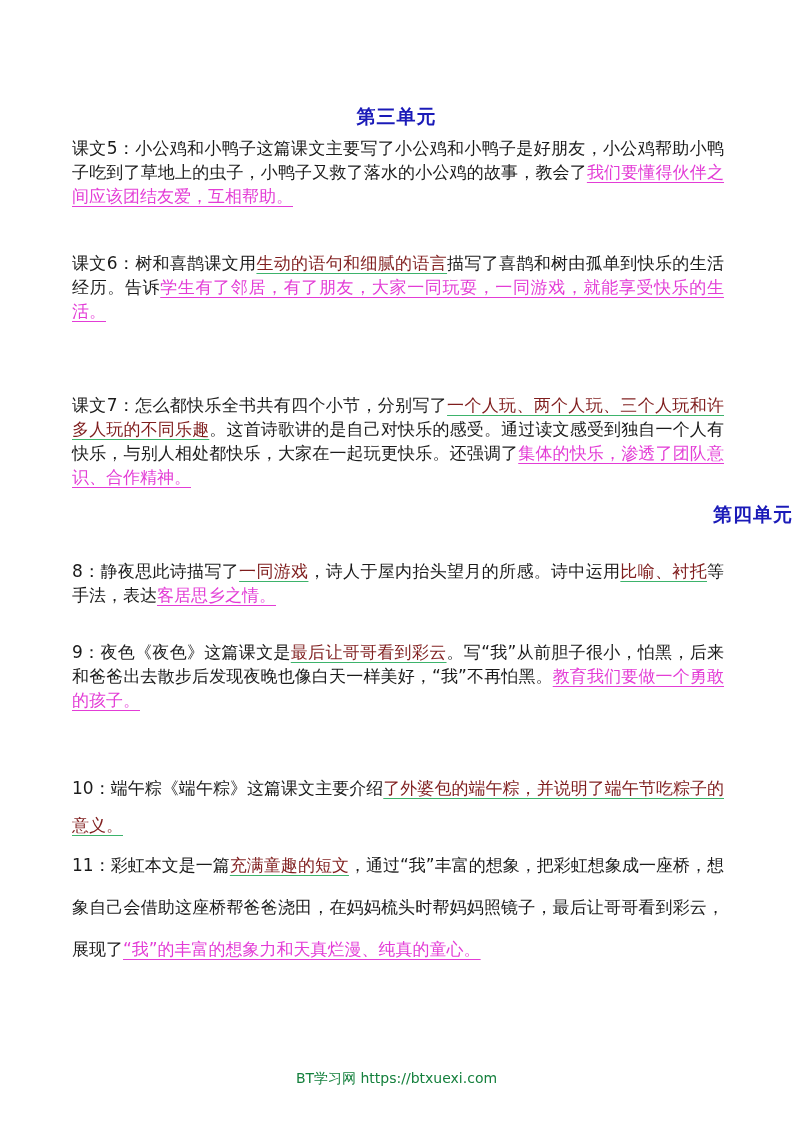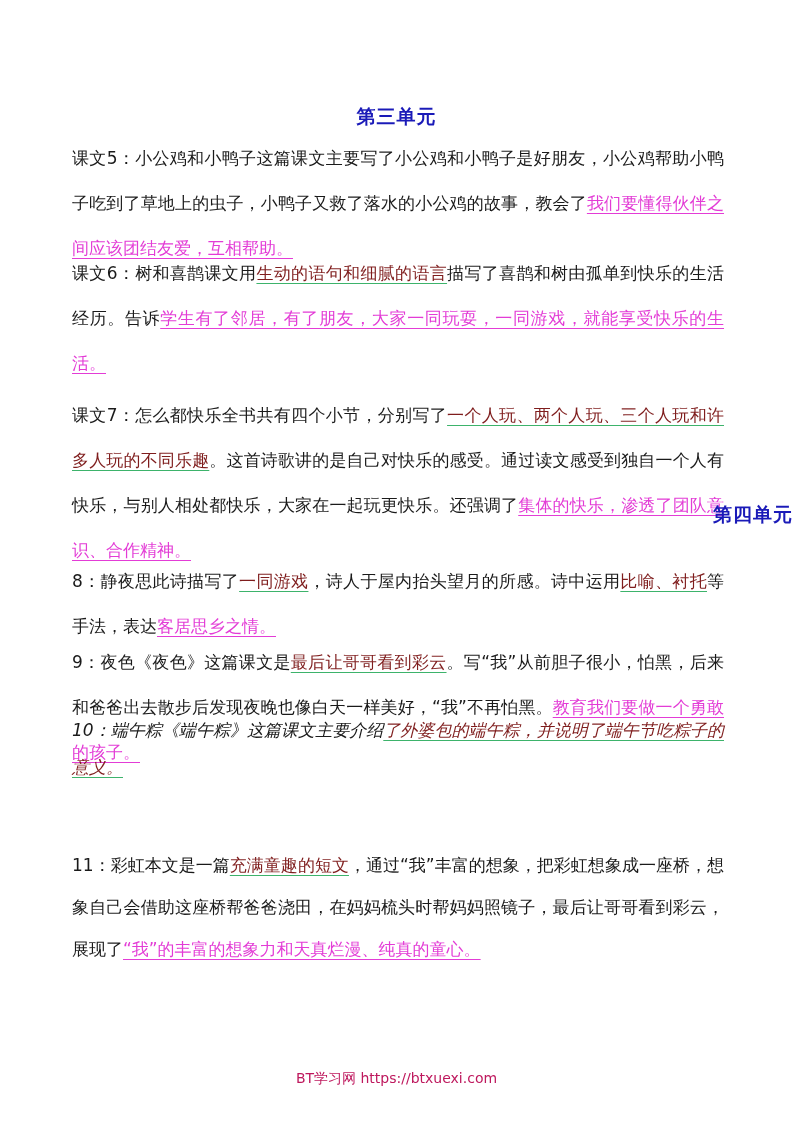"课文5：小公鸡和小鸭子这篇课文主要写了小公鸡和小鸭子是好朋友，小公鸡帮助小鸭子吃" .para.p-tight { line-height: 45px -> 24px }
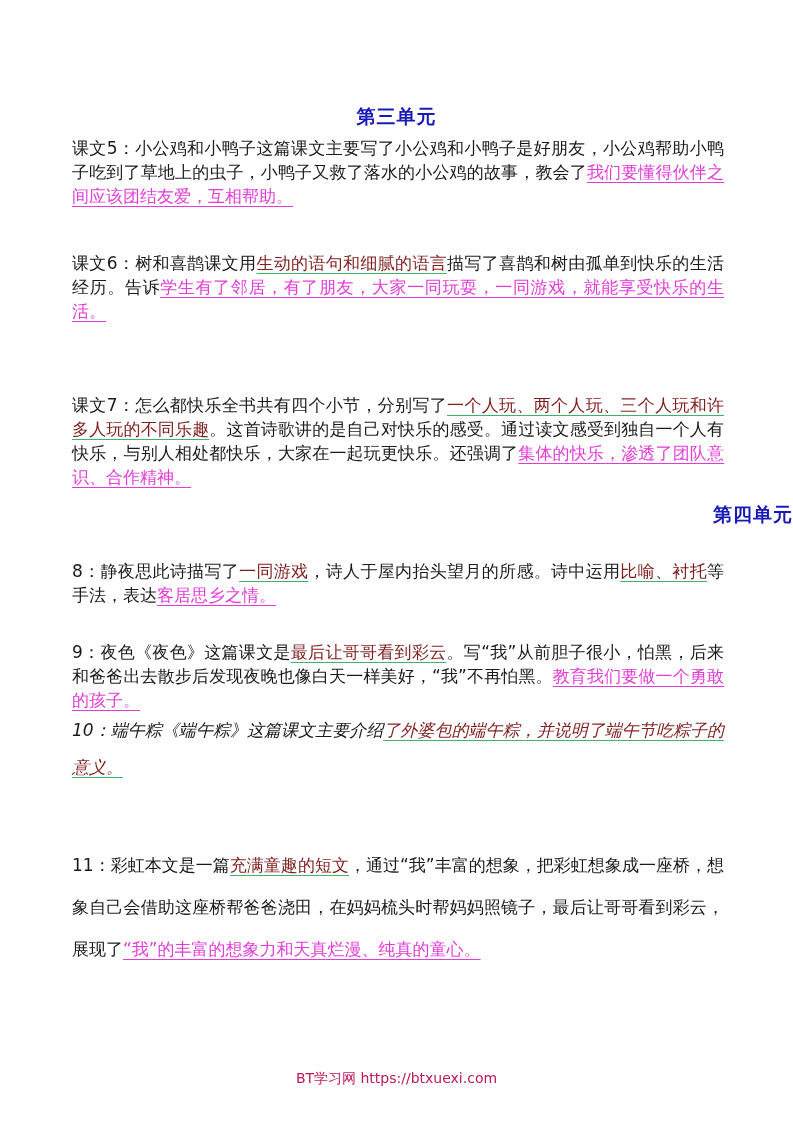"10：端午粽《端午粽》这篇课文主要介绍了外婆包的端午粽，并说明了端午节吃粽子的意" div.para { font-style: italic -> none; top: 712px -> 770px }
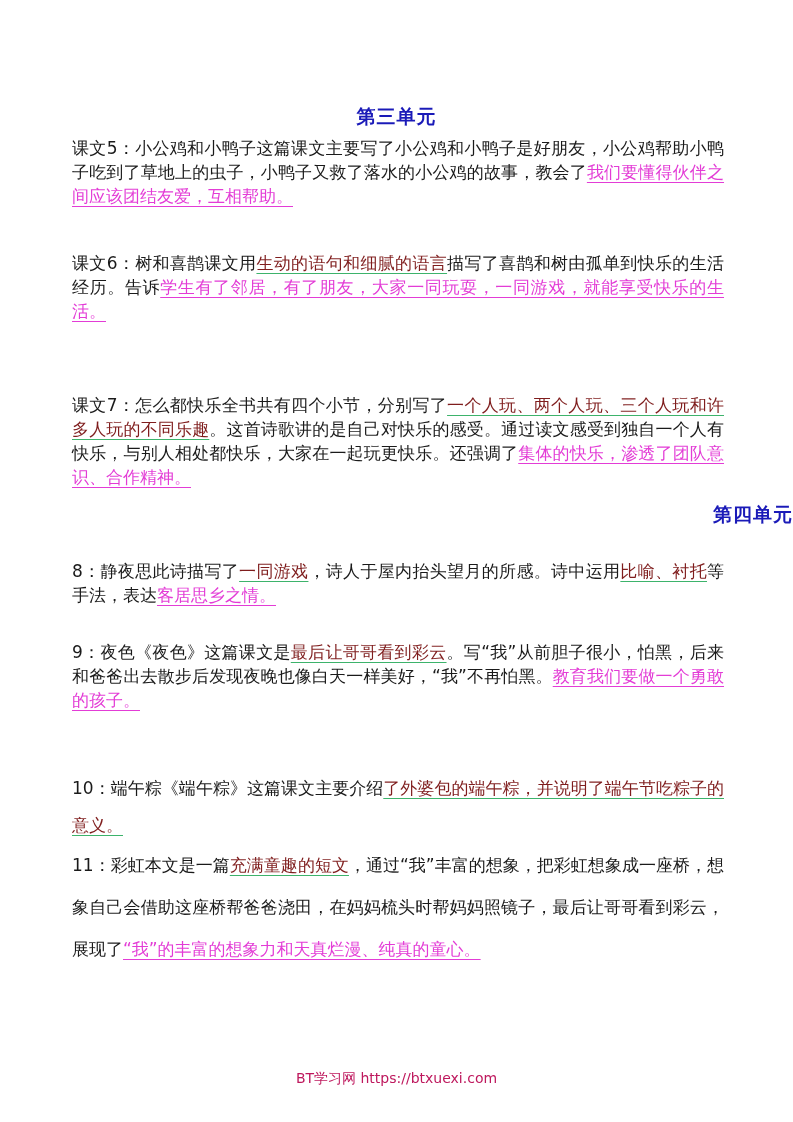"BT学习网 https://btxuexi.com" .footer { color: #be185d -> #15803d }
